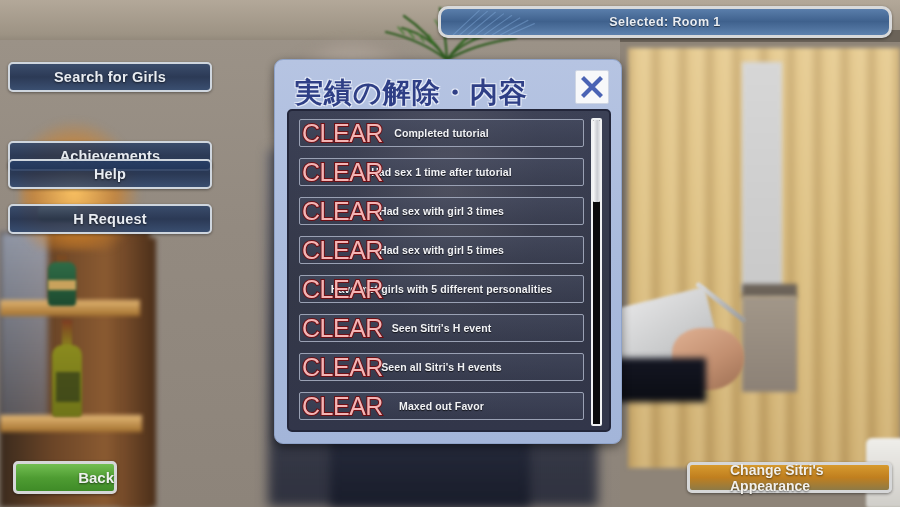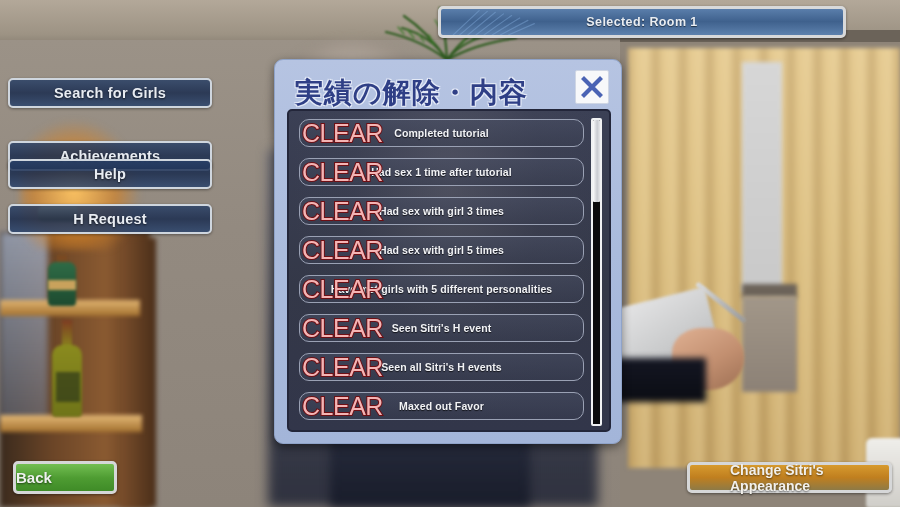"Selected: Room 1" #topbar { border-radius: 5px -> 10px; width: 408px -> 454px }
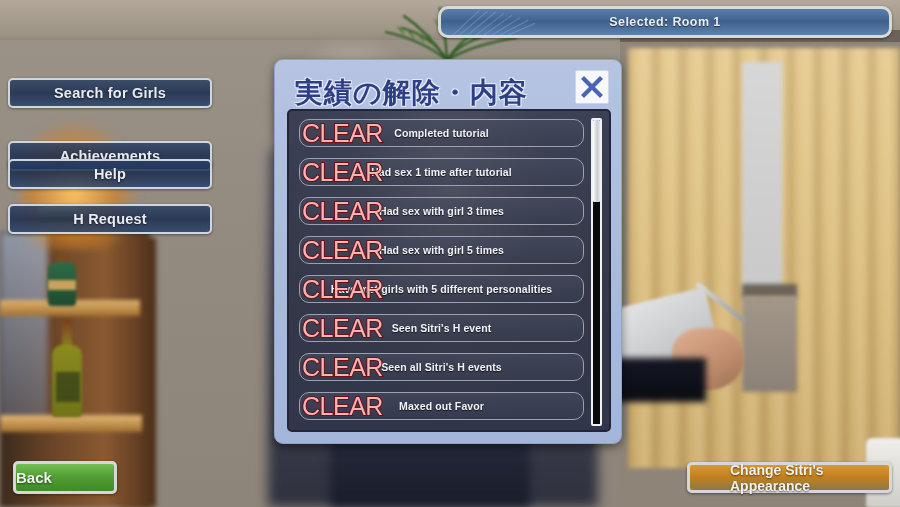"Search for Girls" #btn-search { top: 78px -> 62px }
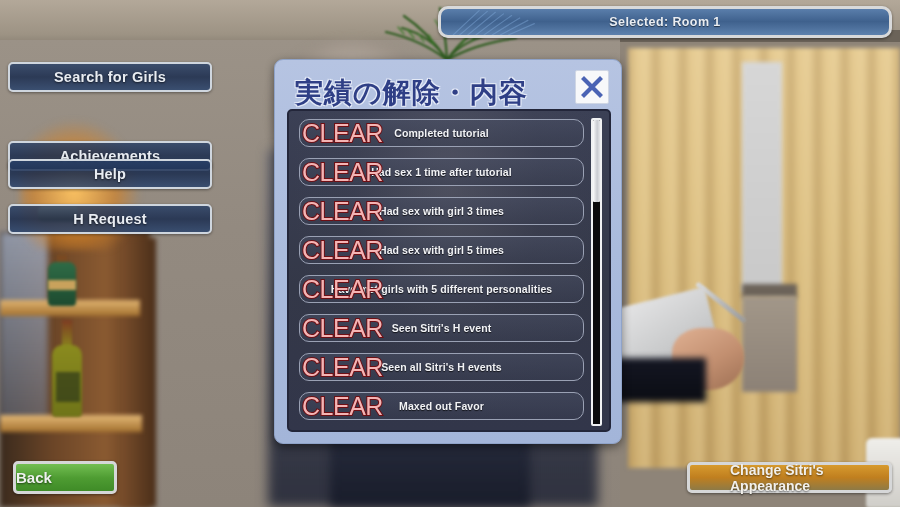"CLEAR" .ach-row { border-radius: 10px -> 2px }
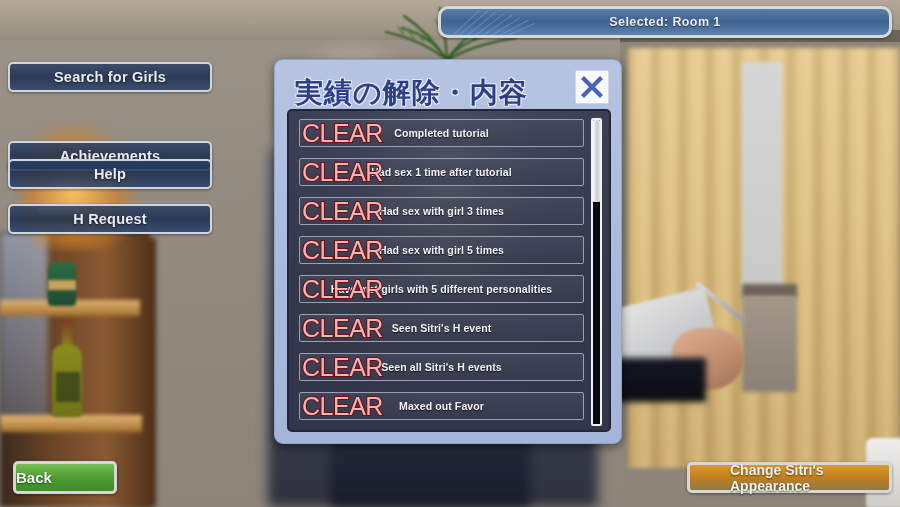"Back" #btn-back { justify-content: flex-start -> flex-end }
